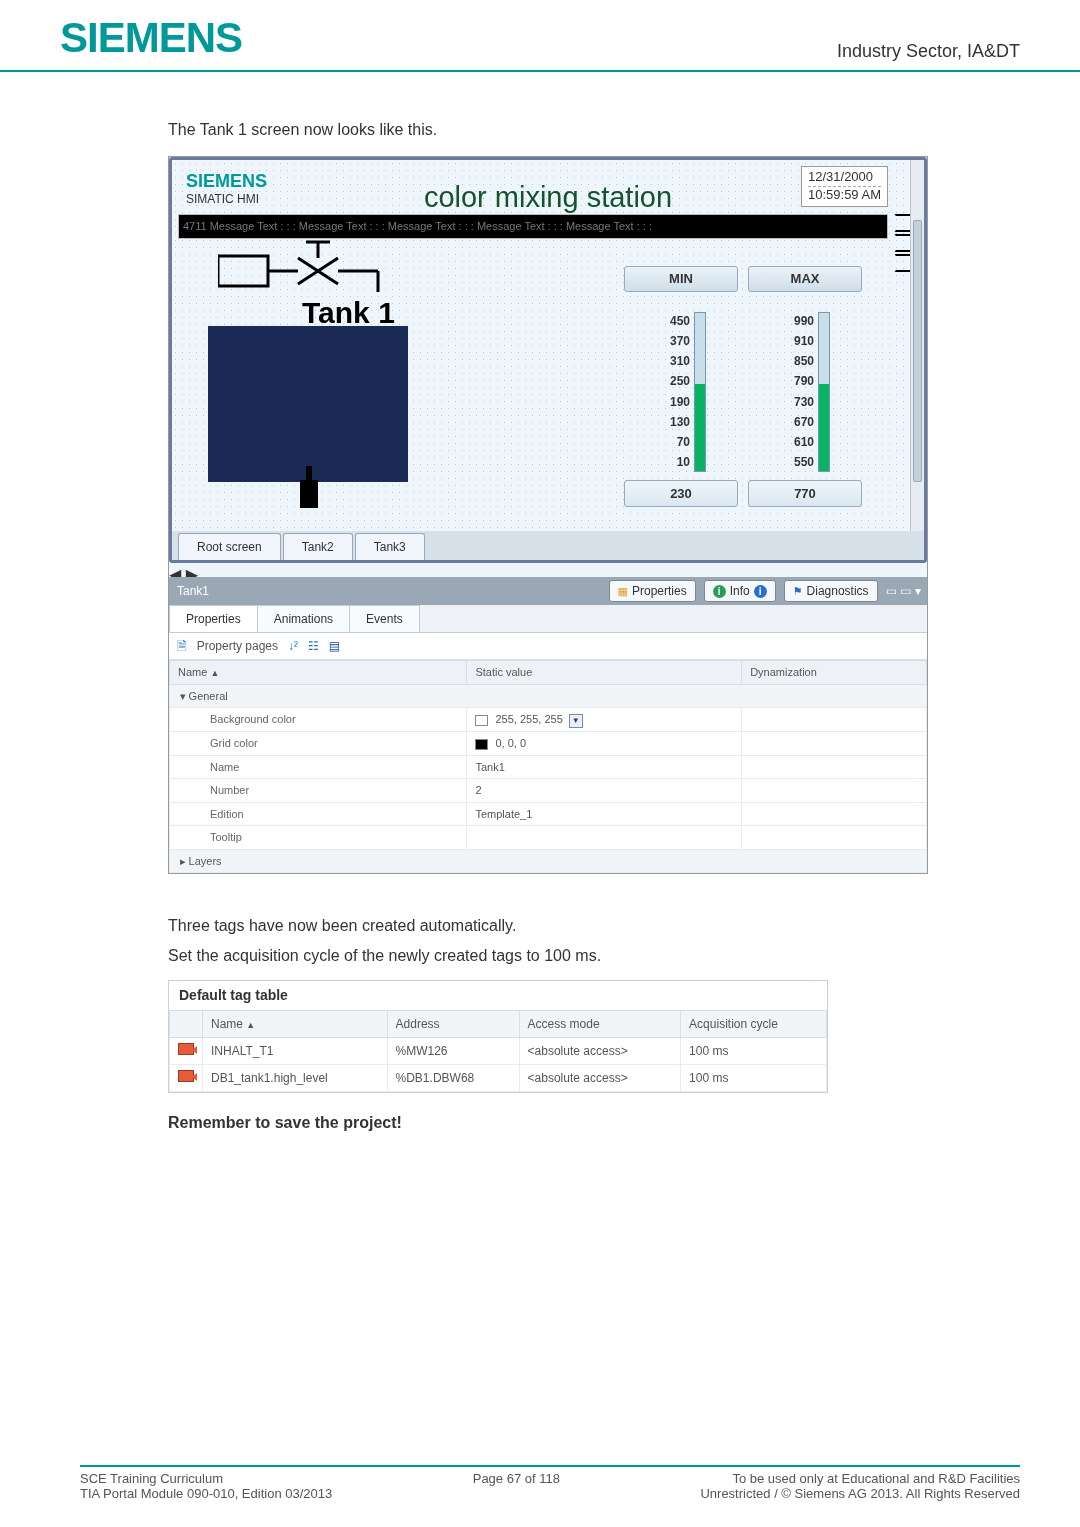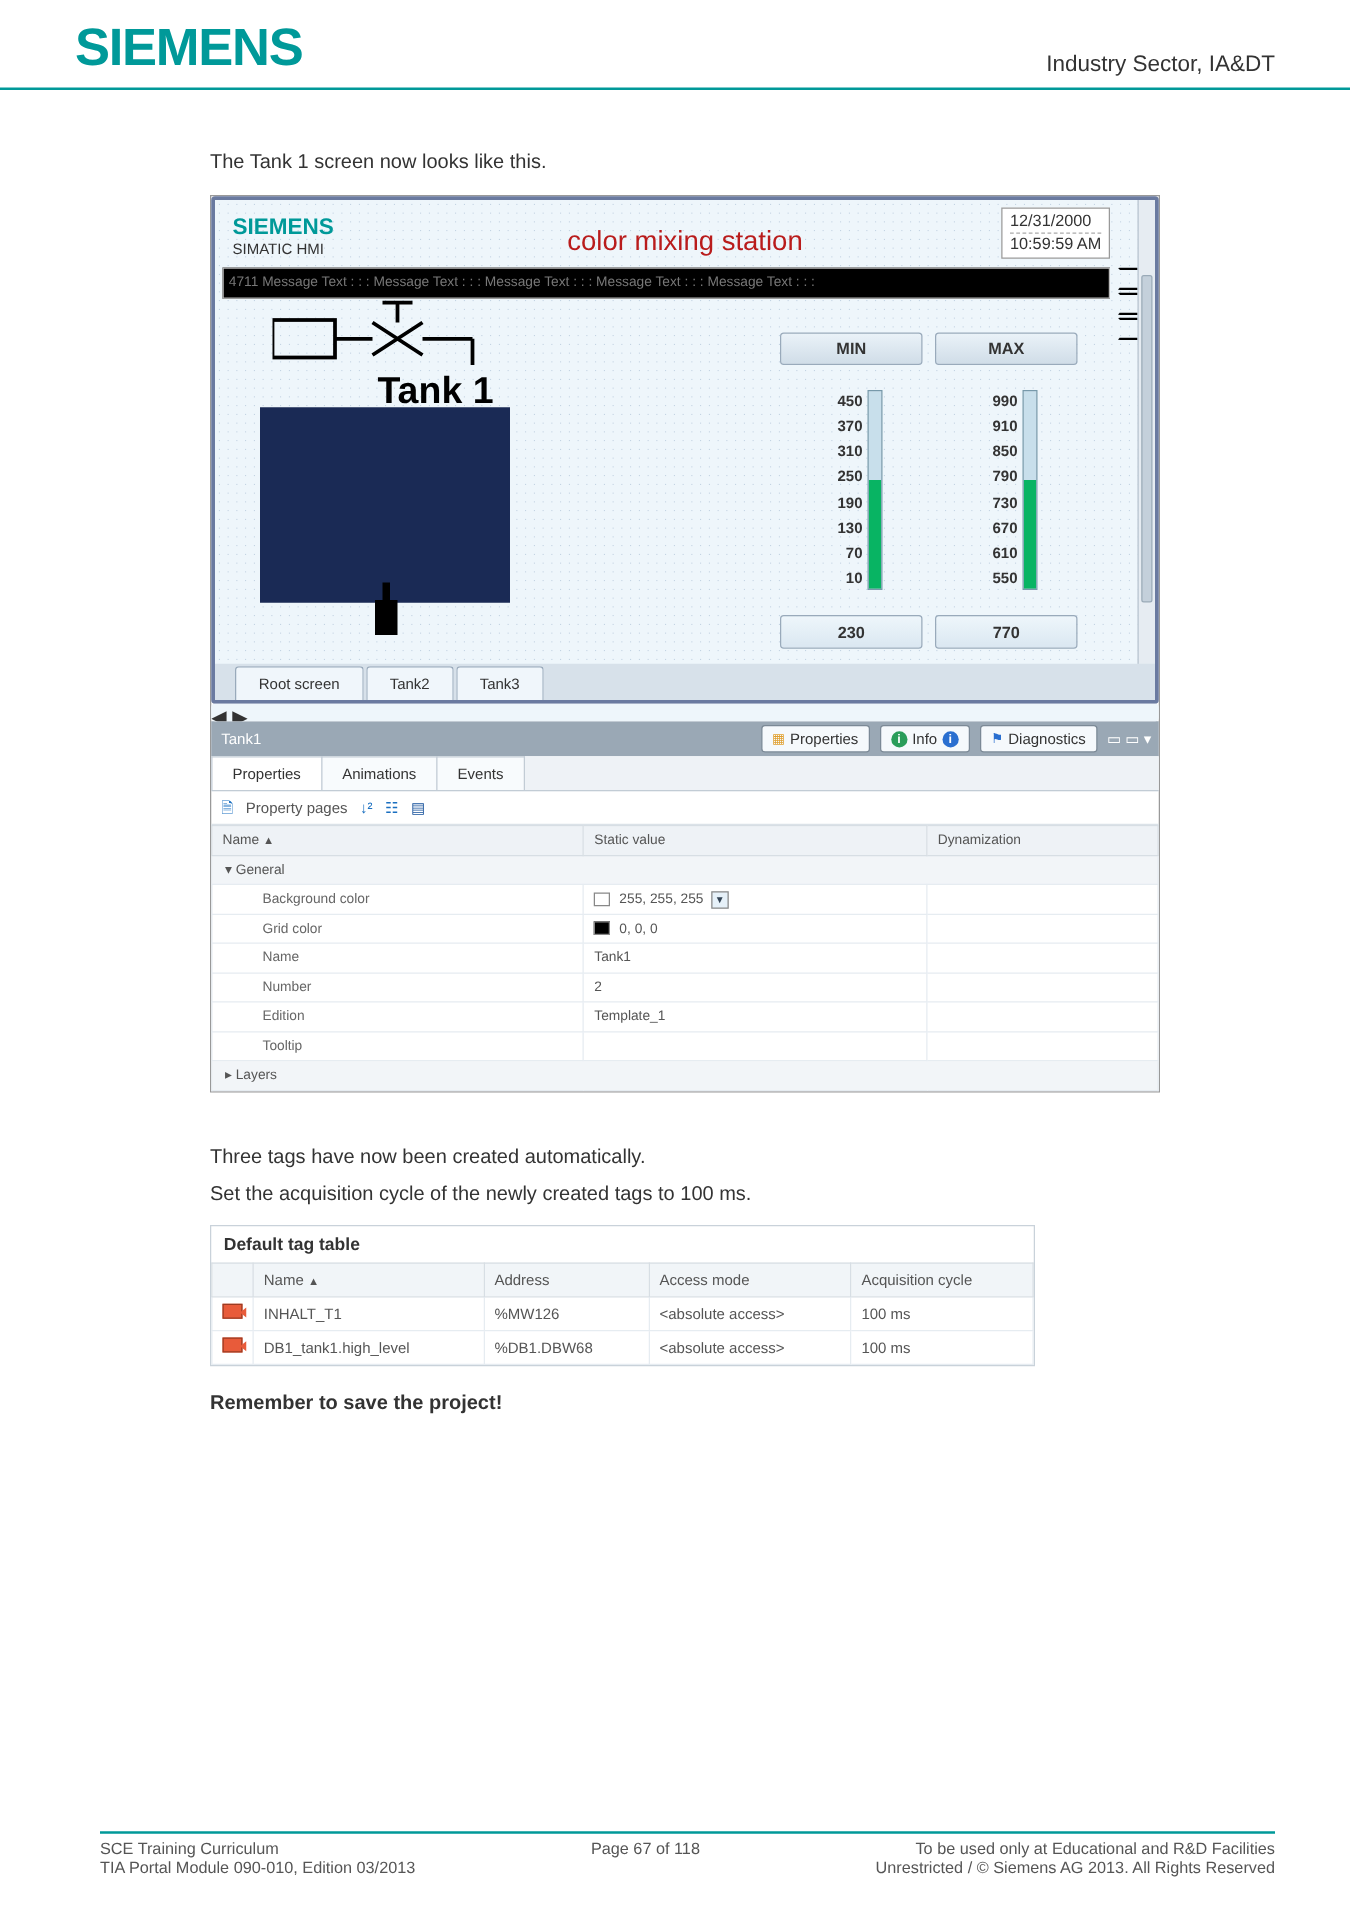"color mixing station" .hmi .title { color: #b91c1c -> #14532d; font-size: 22px -> 29px }
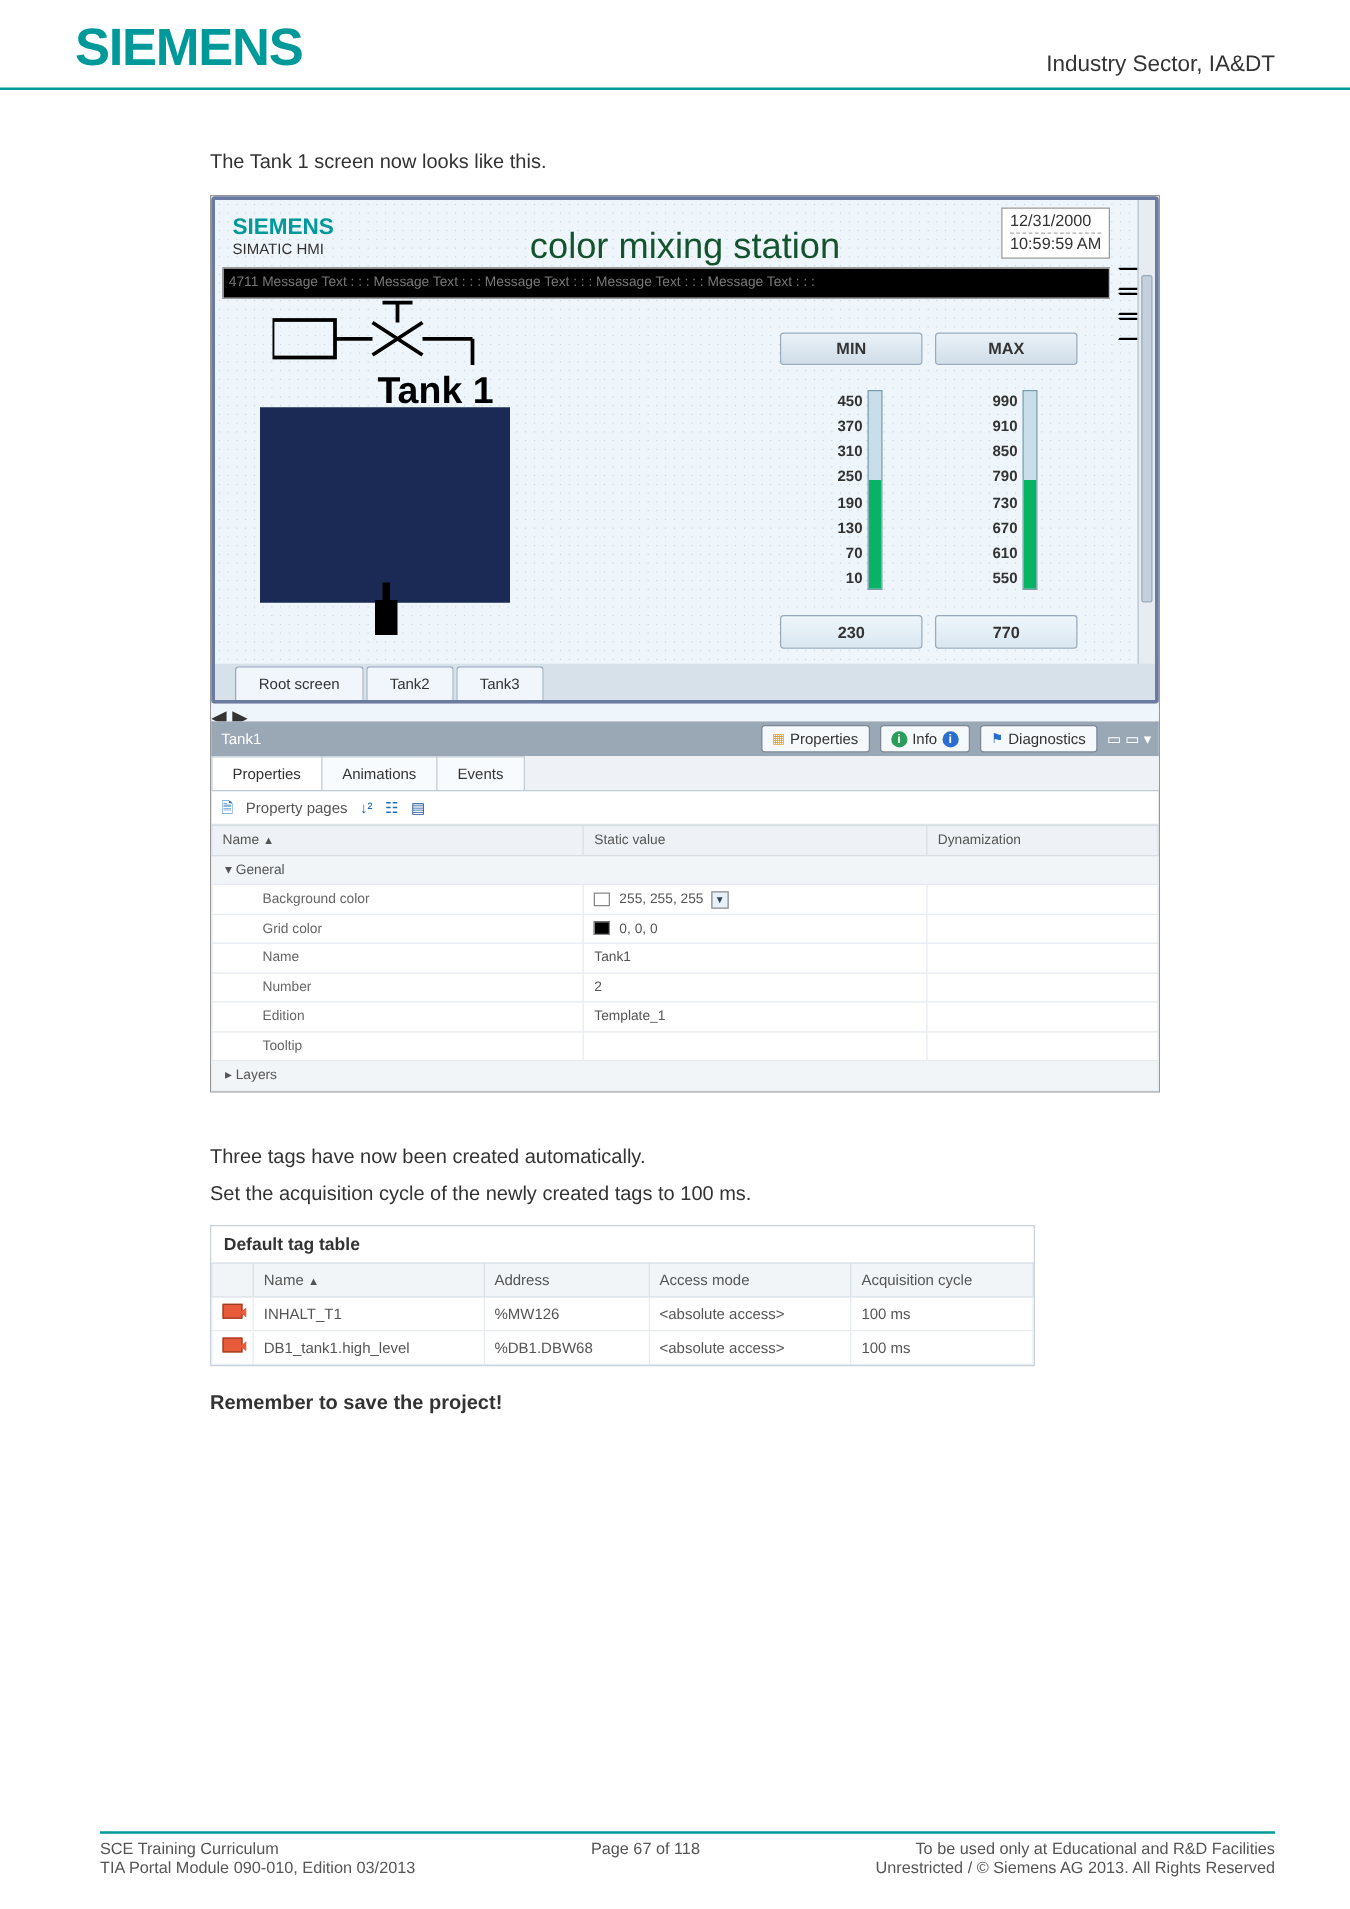"230" .hmi .gauge .value { margin-top: 20px -> 8px }
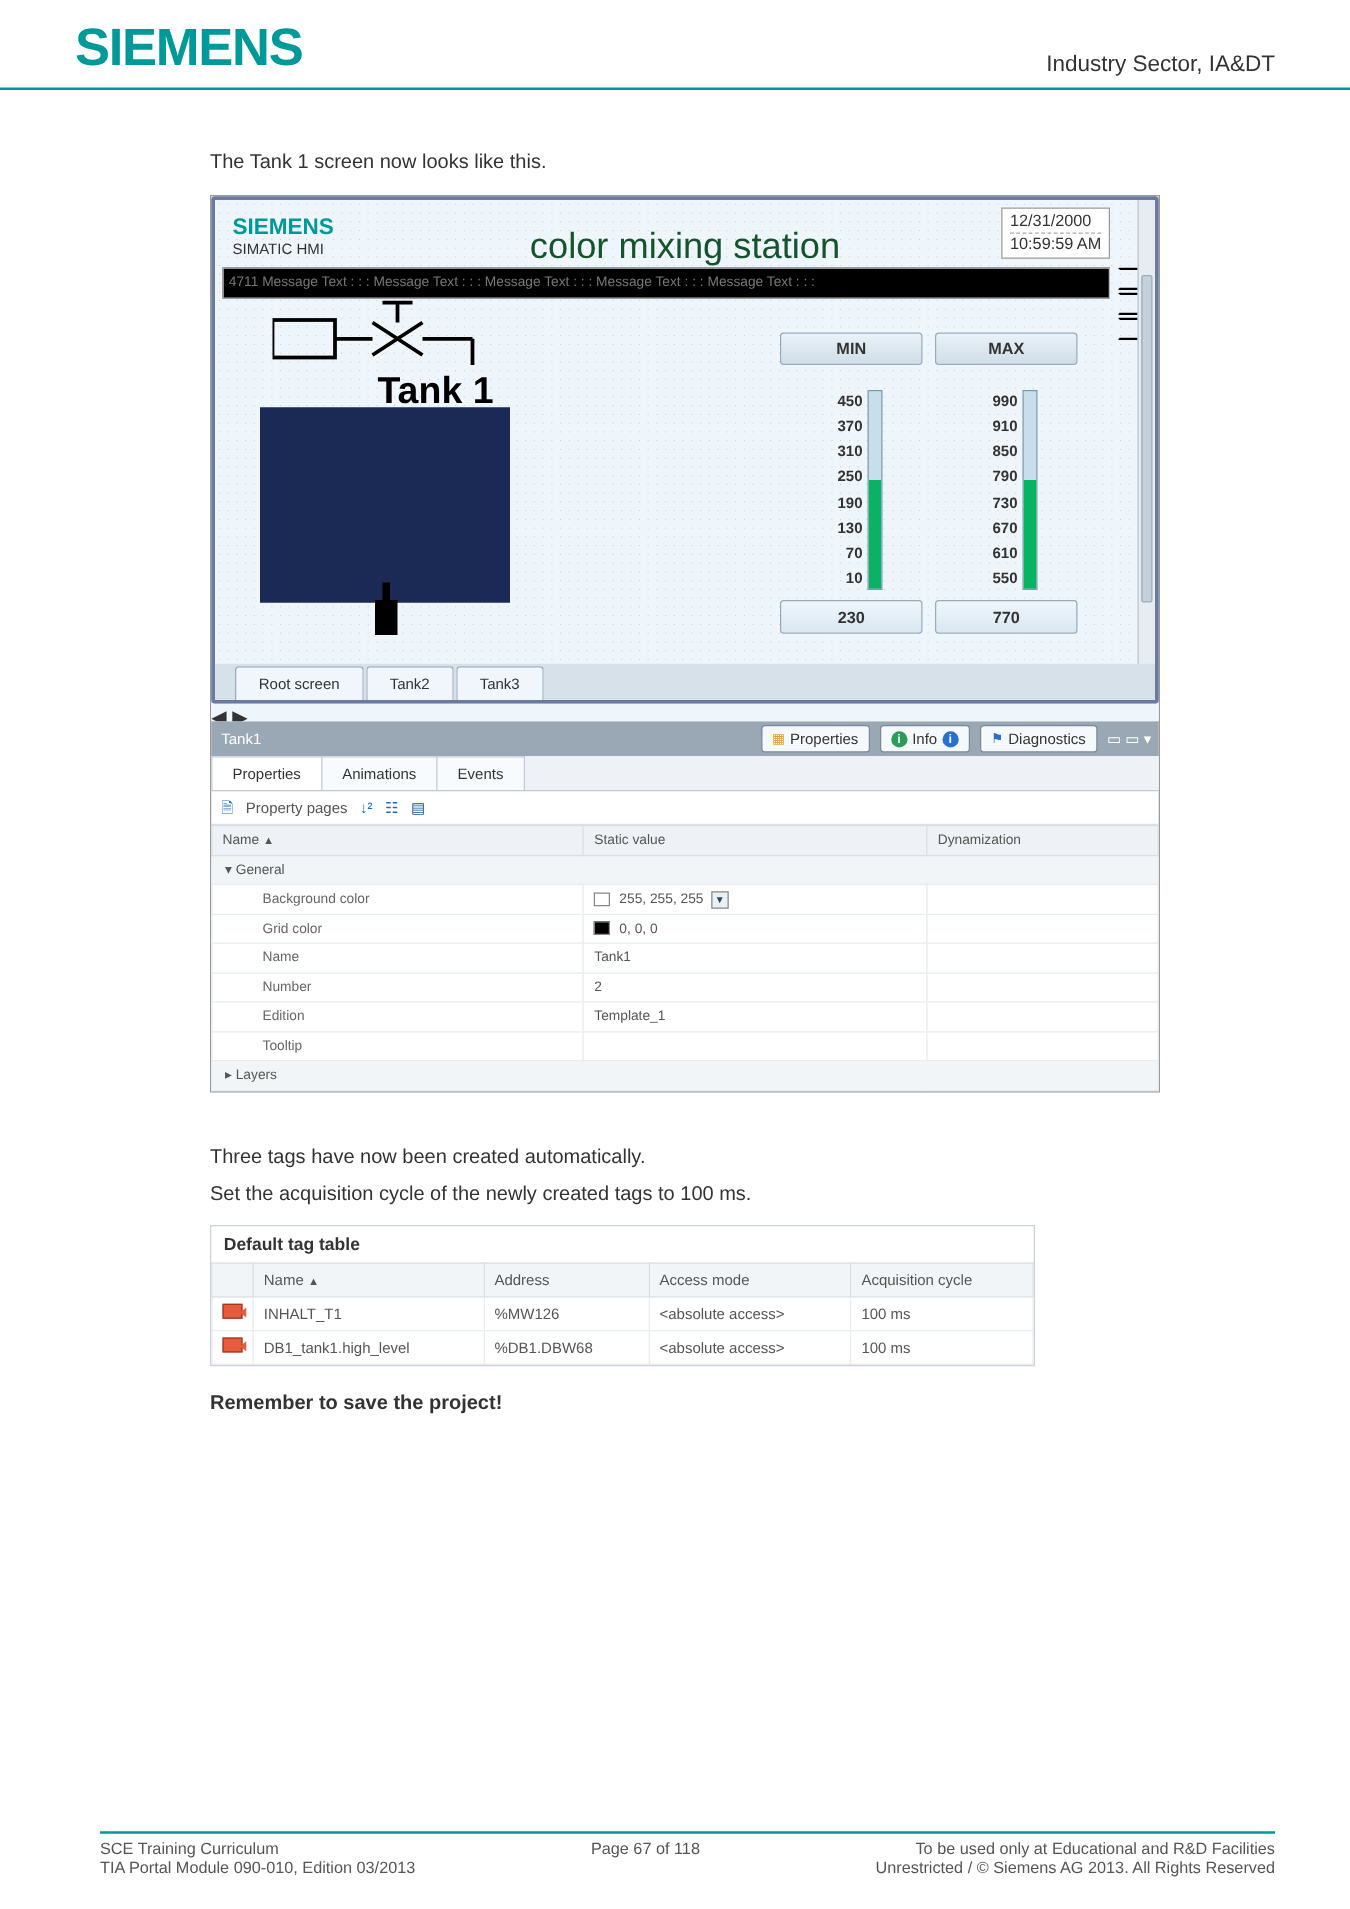"Root screen" .hmi .hmi-tabs { padding: 2px 0 0 16px -> 2px 0 0 6px }
